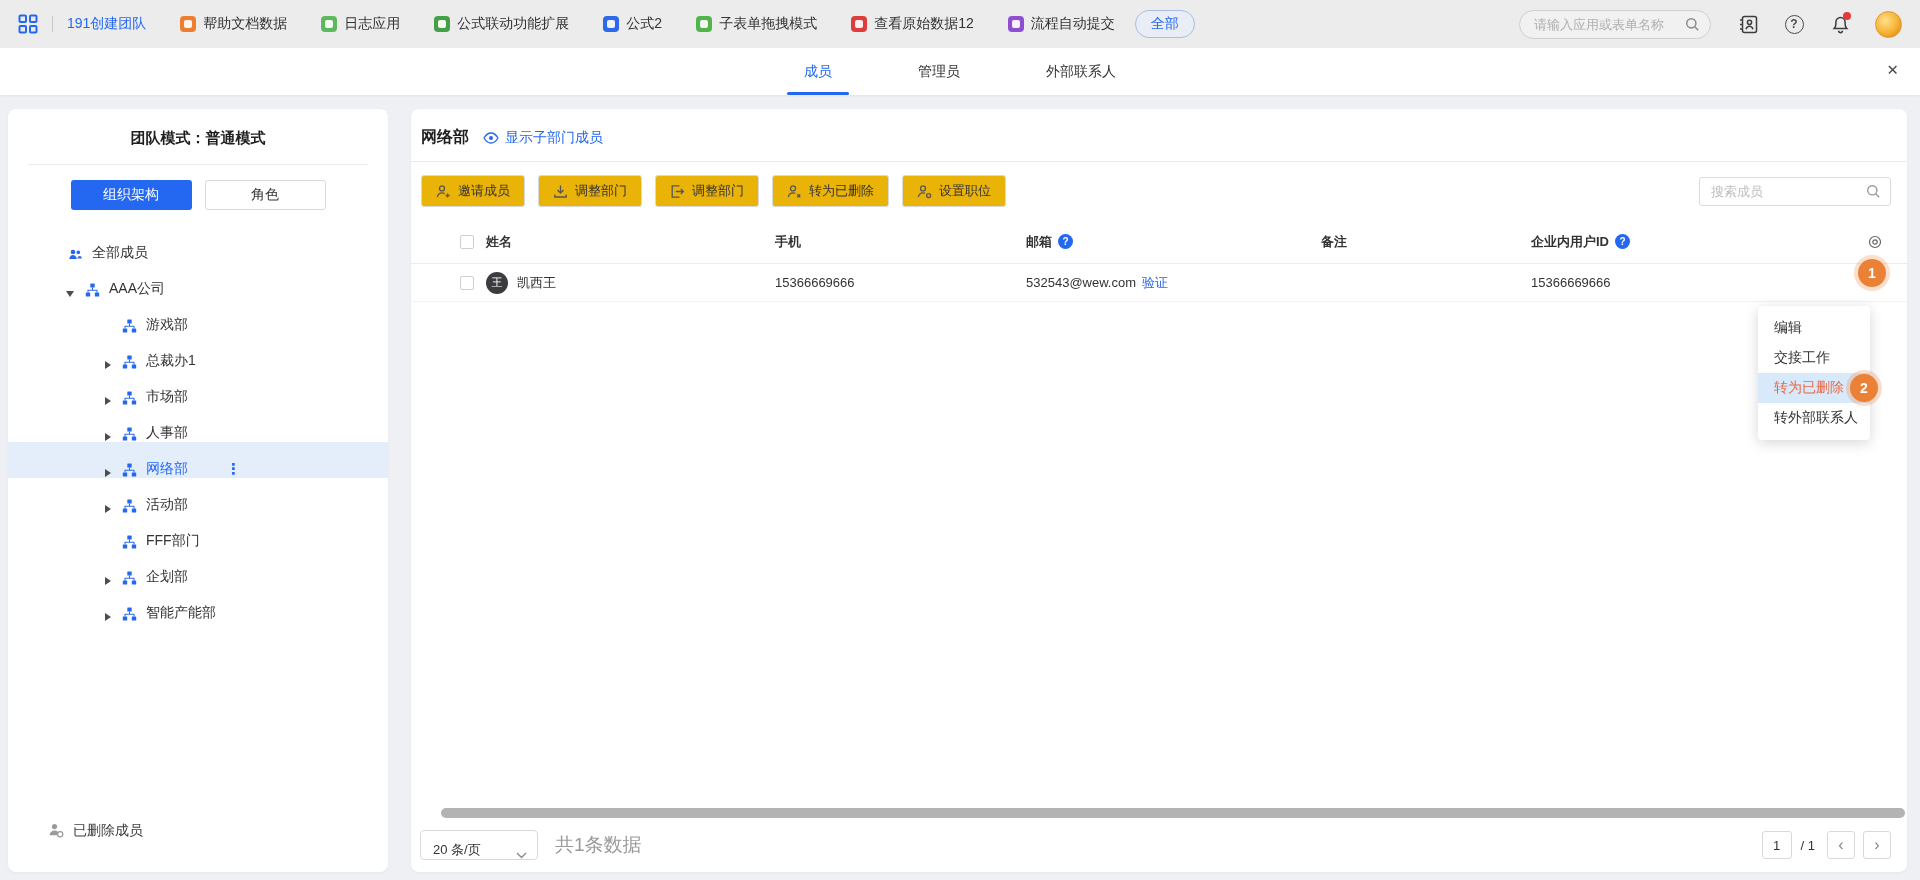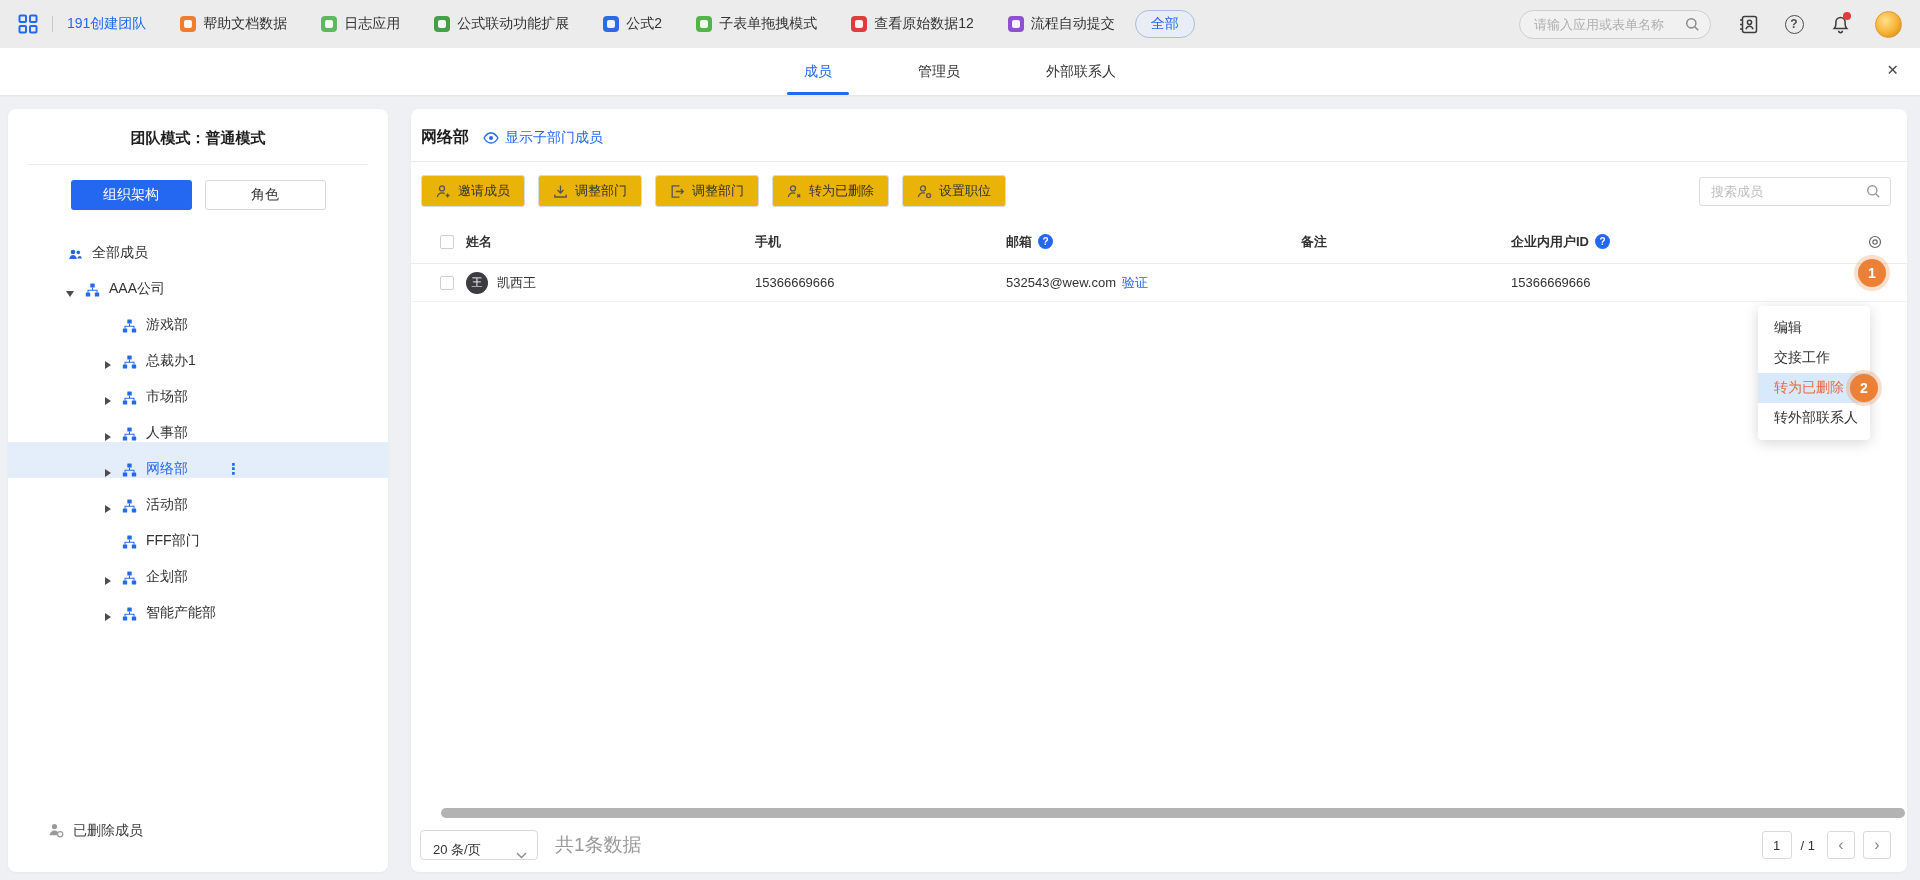"姓名" .tbl-header, .tbl-row { padding-left: 29px -> 49px }
